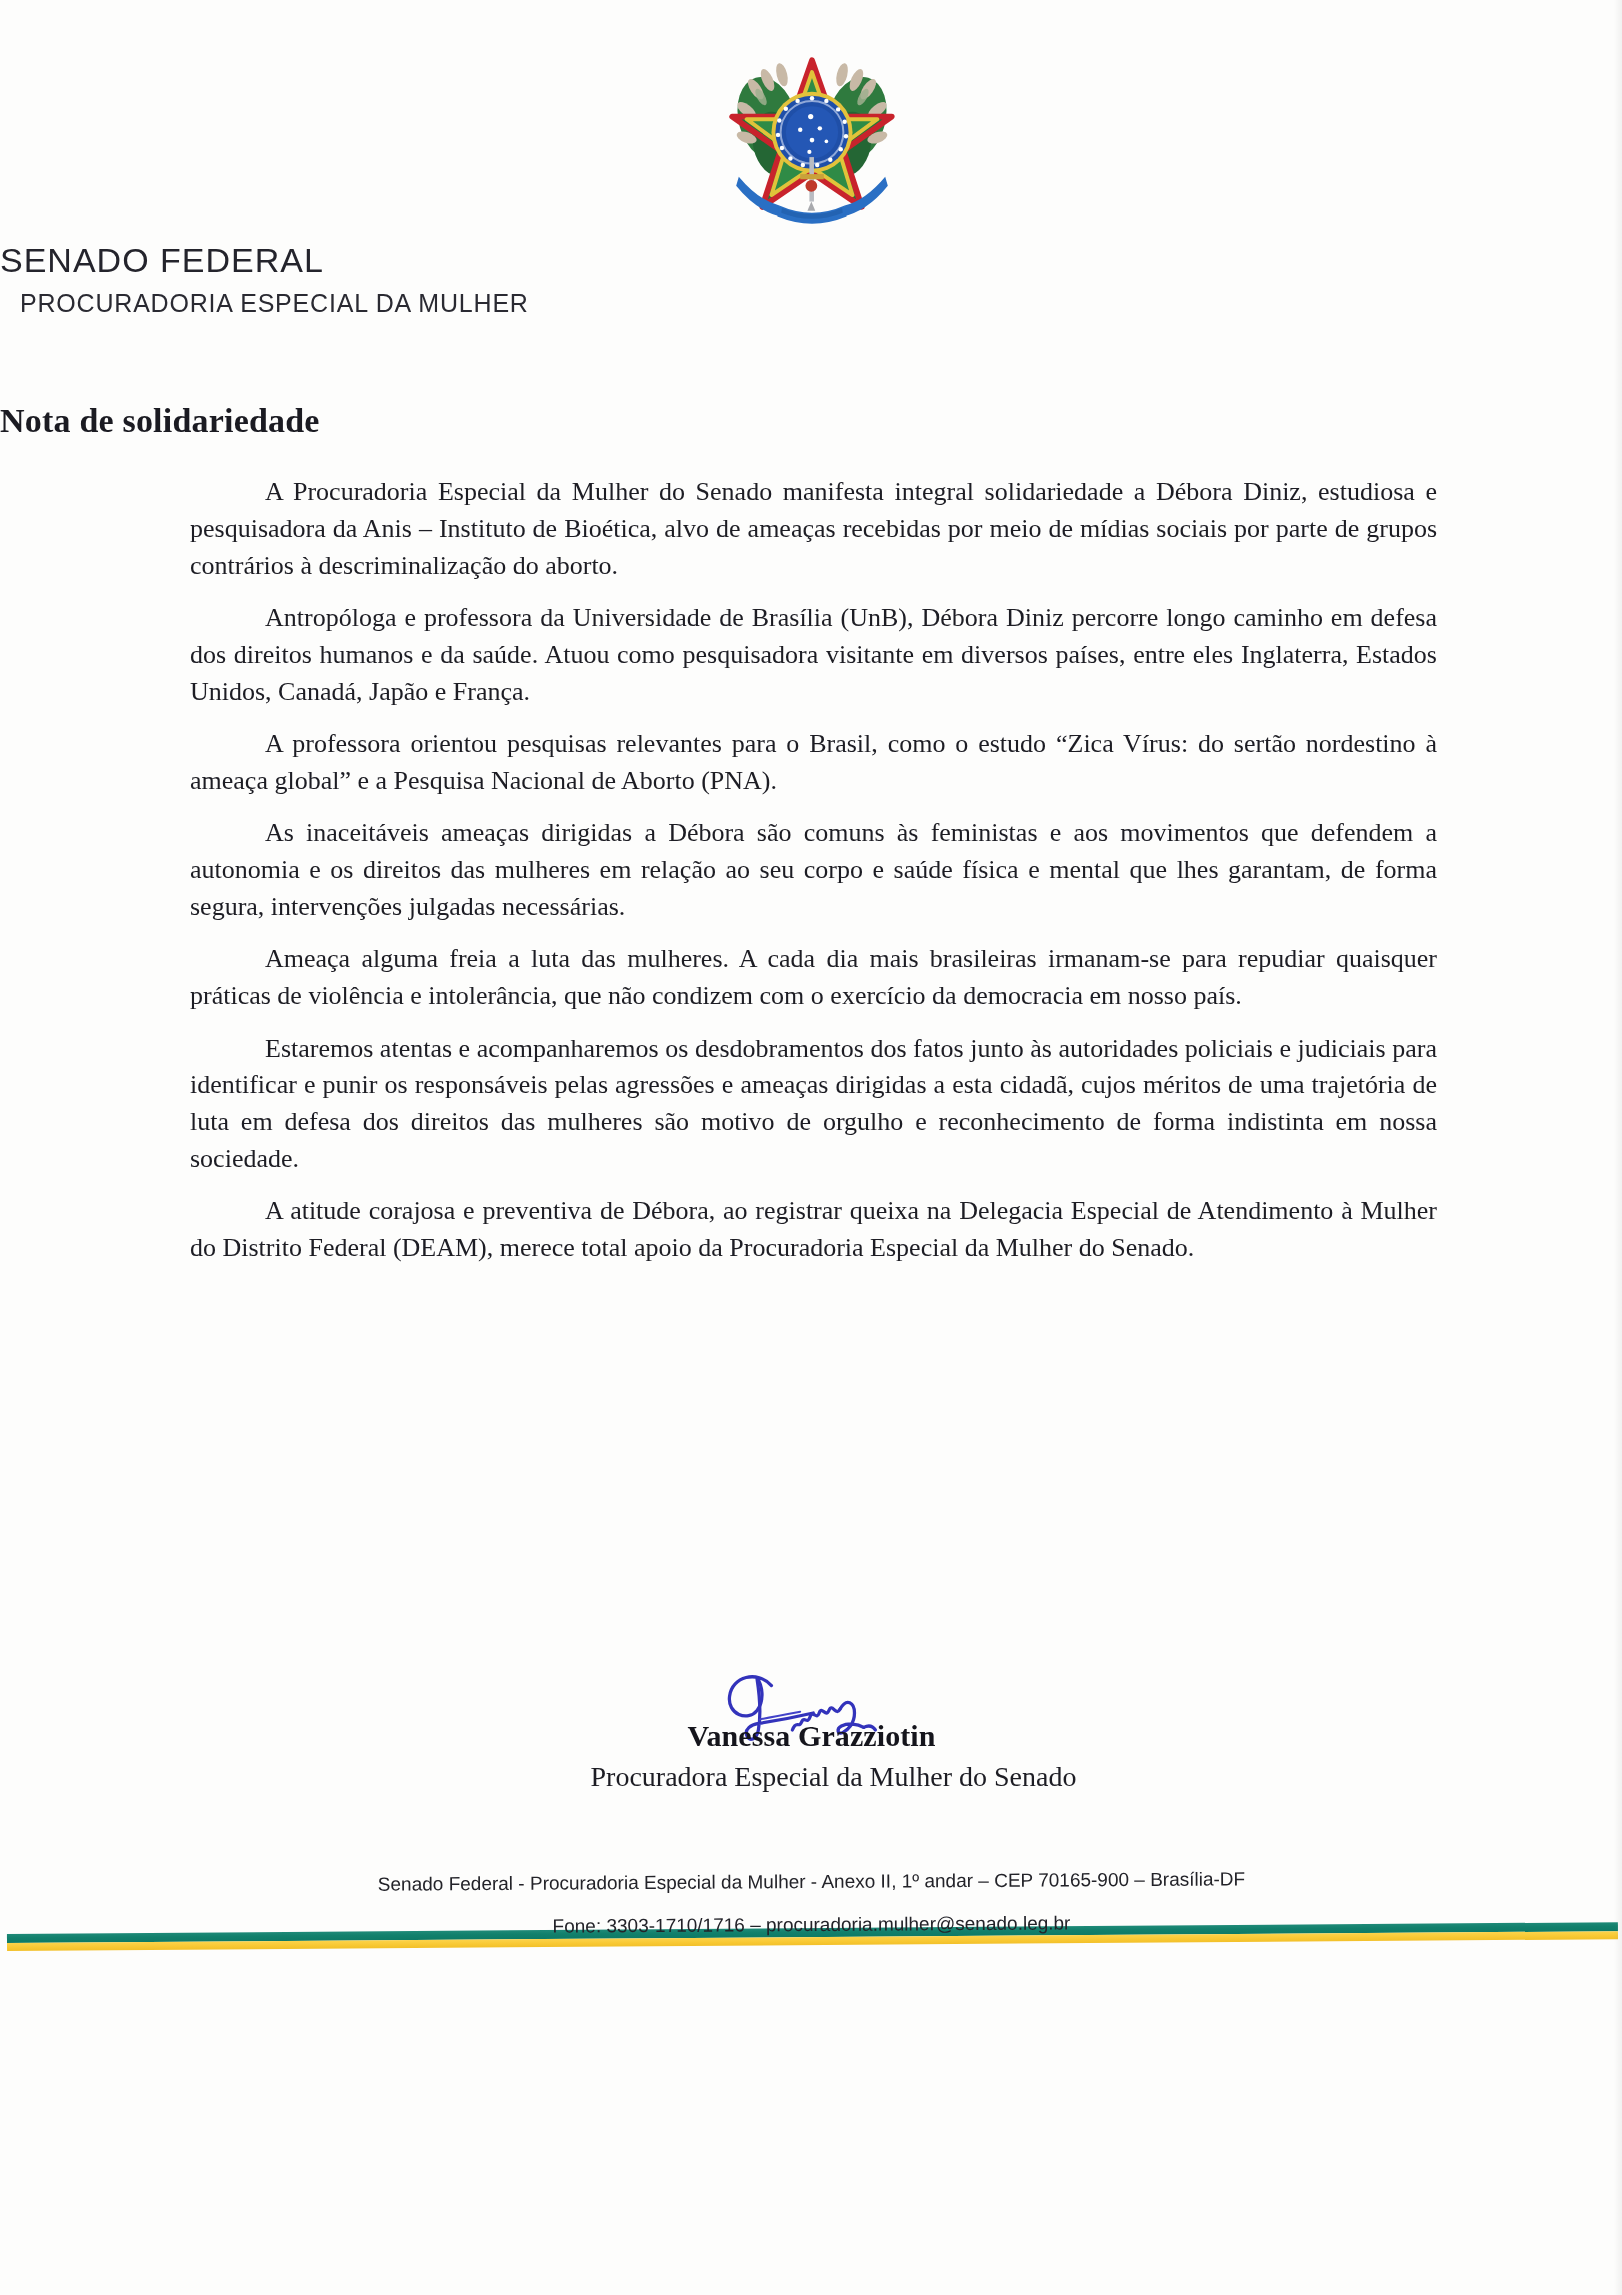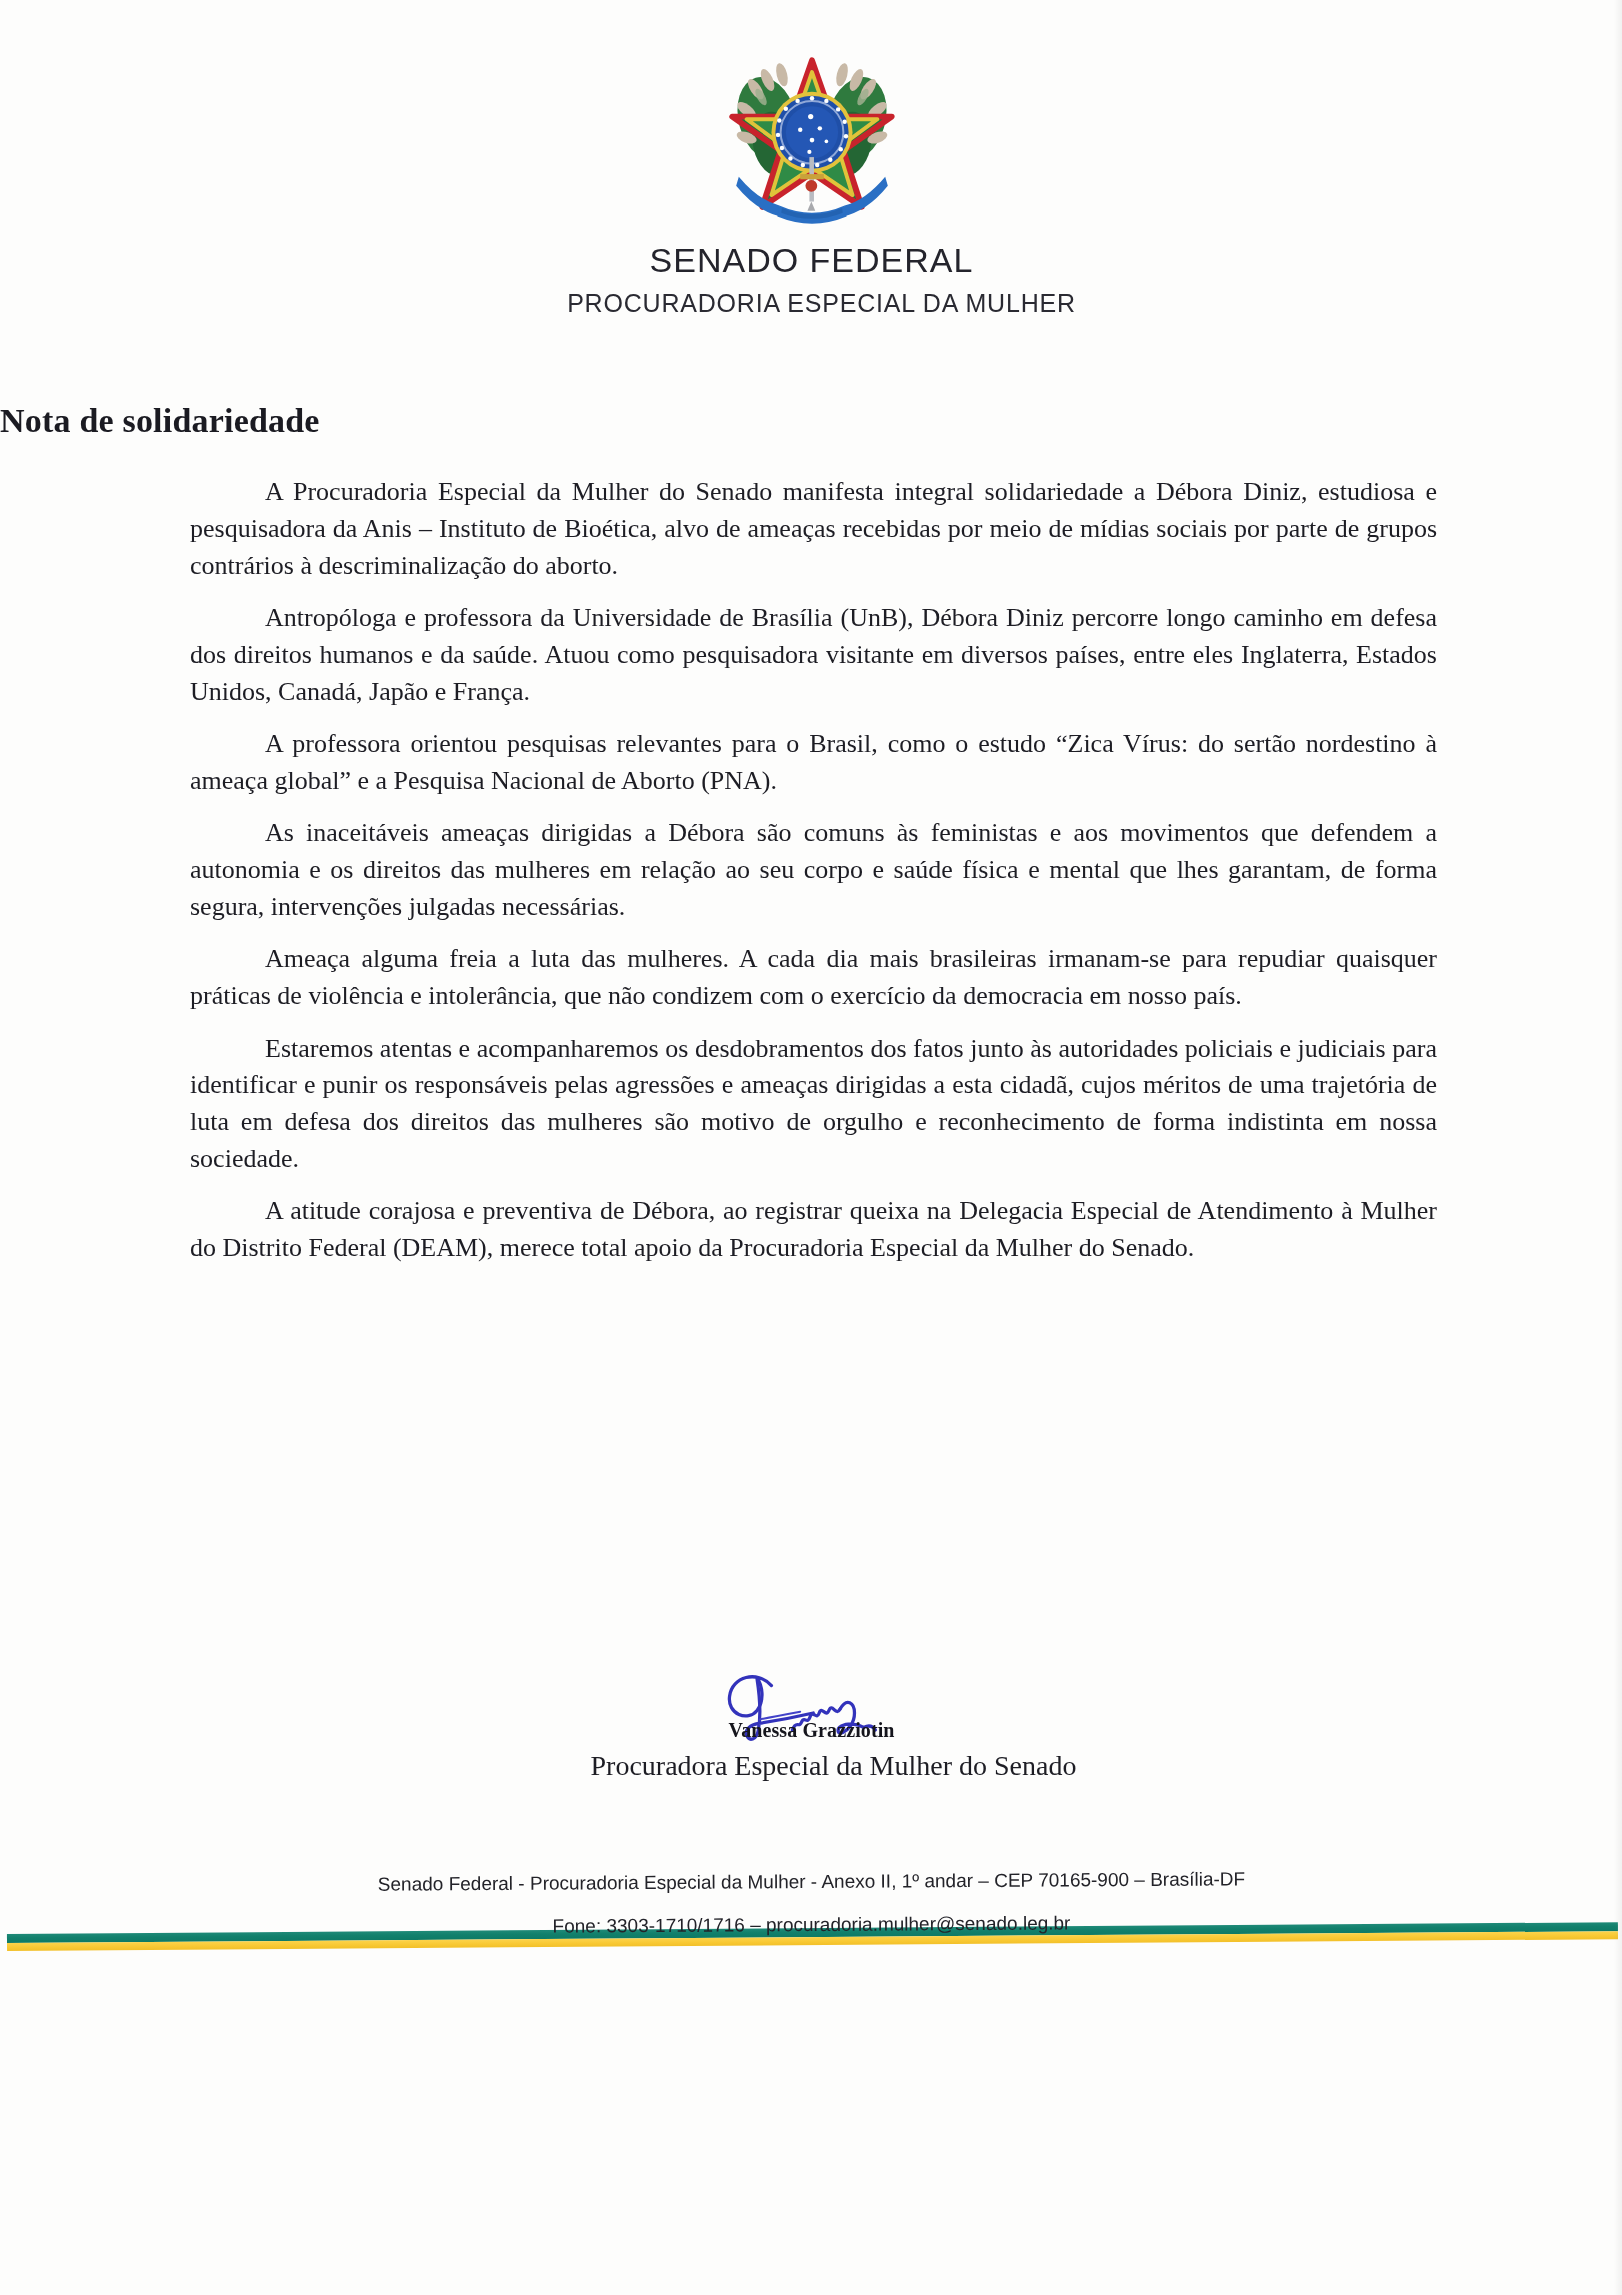"SENADO FEDERAL" .letterhead { text-align: center -> none }
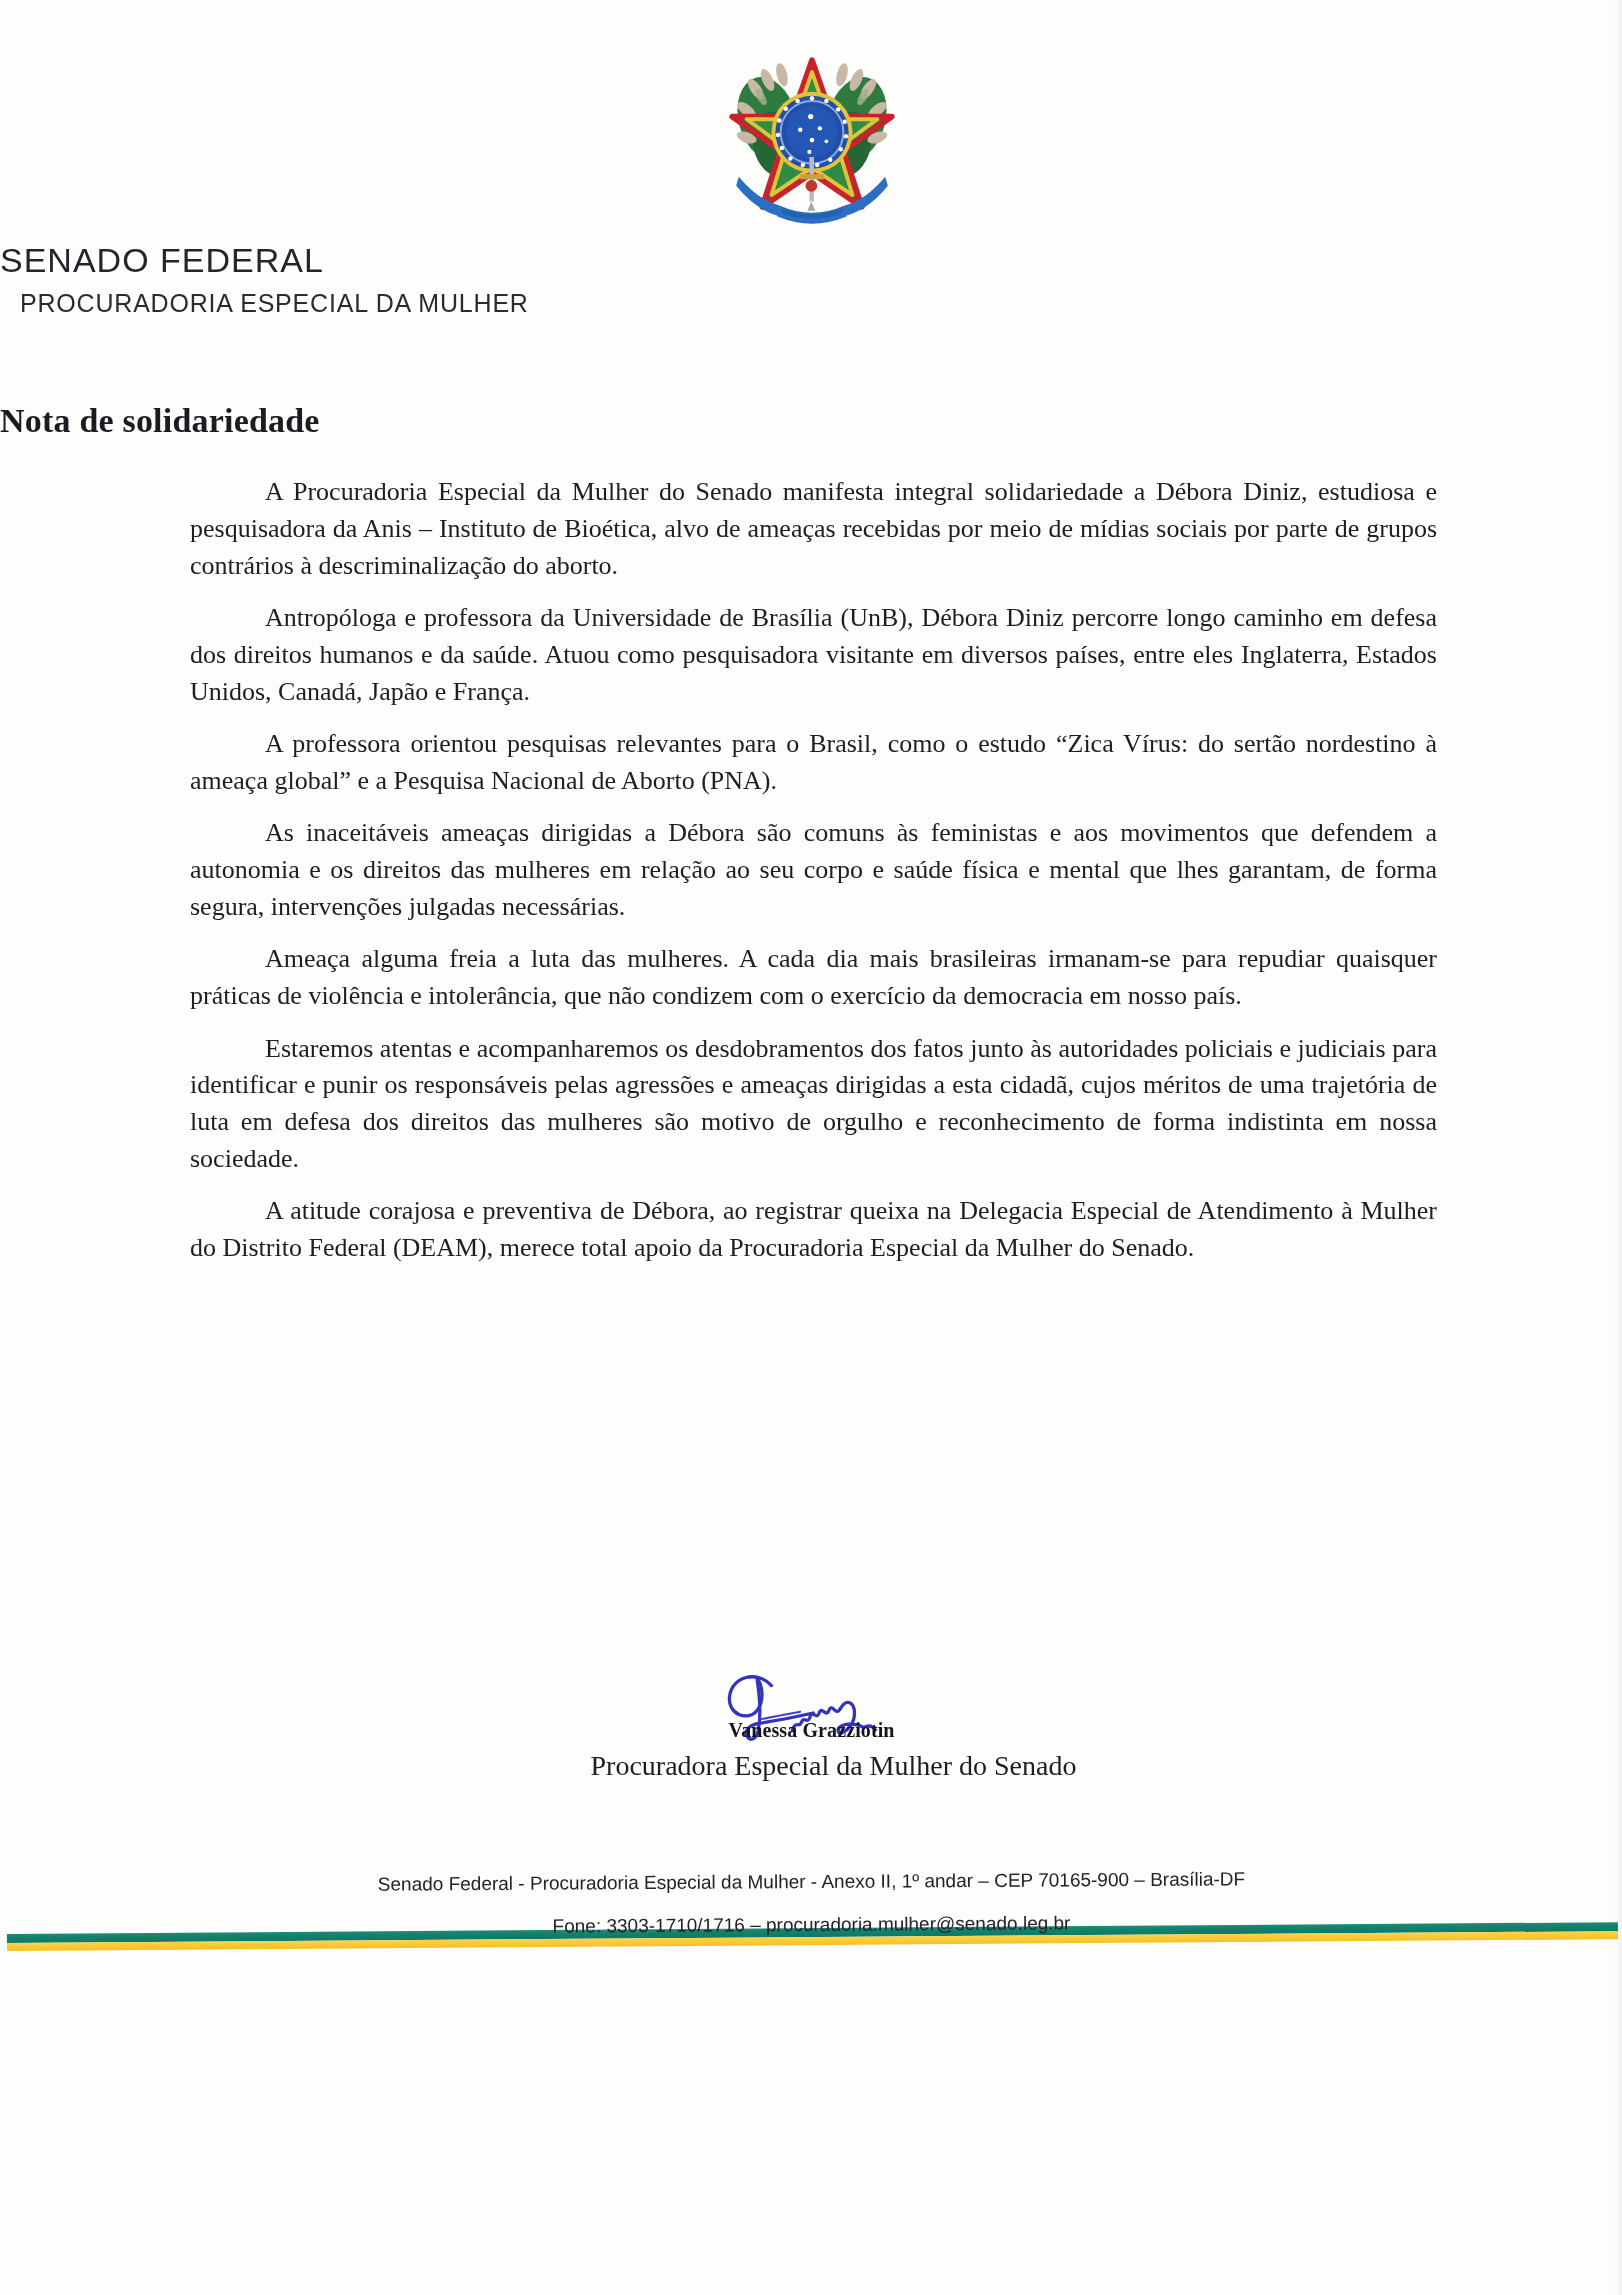"Vanessa Grazziotin" .sig-name { font-size: 20px -> 30px }
